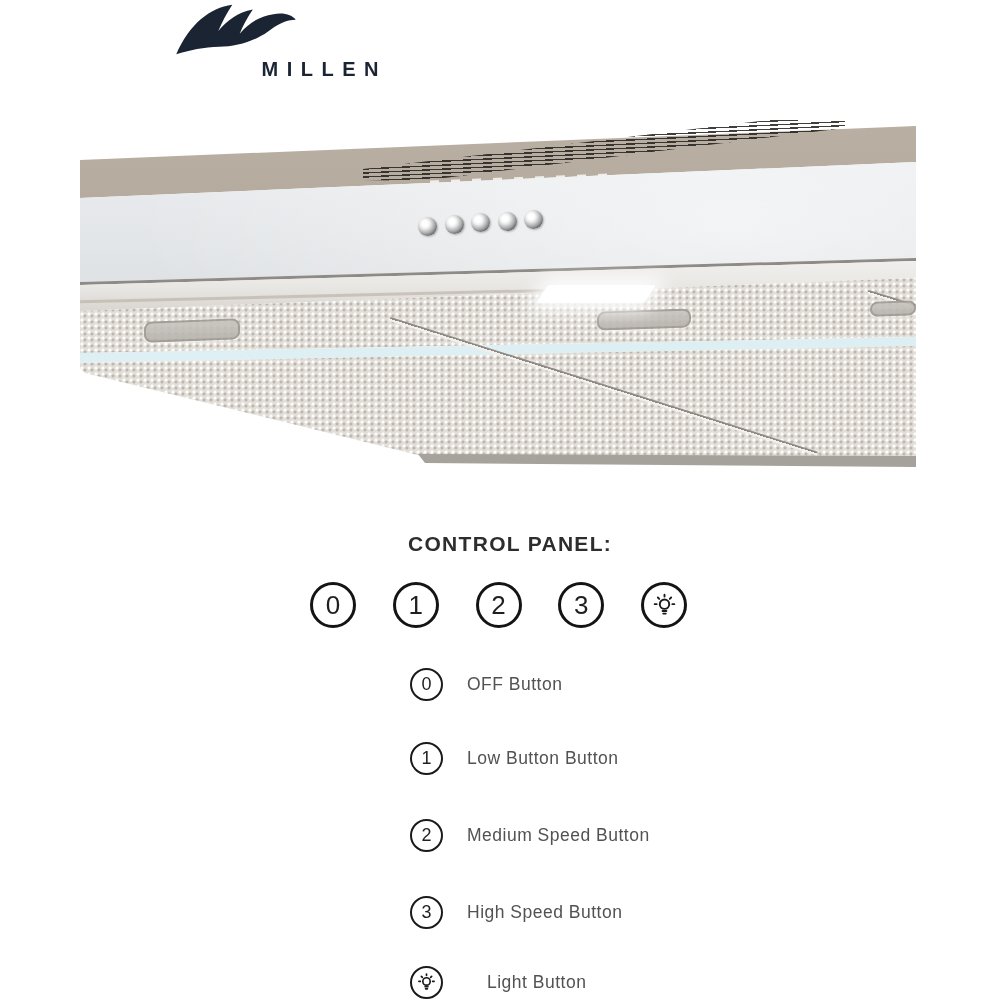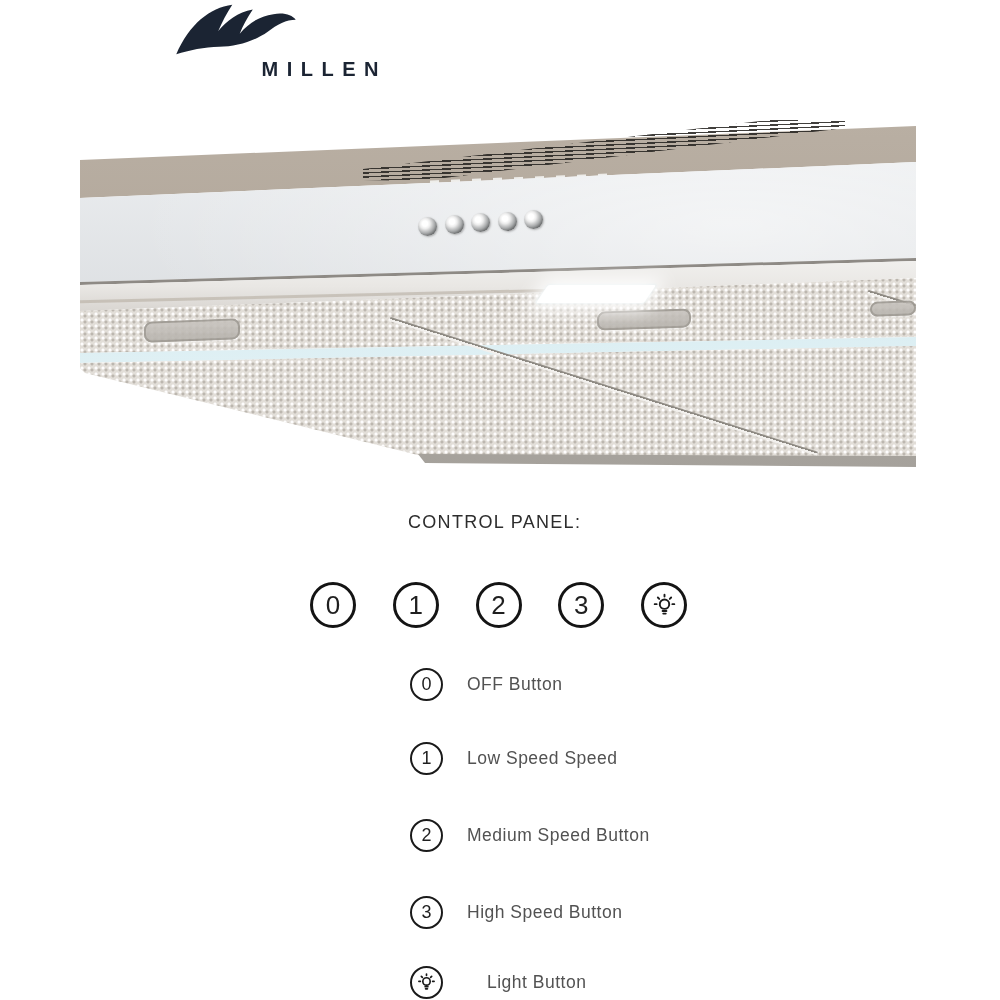"CONTROL PANEL:" .cp-heading { font-size: 18px -> 21px; font-weight: 400 -> 700; top: 512px -> 532px }
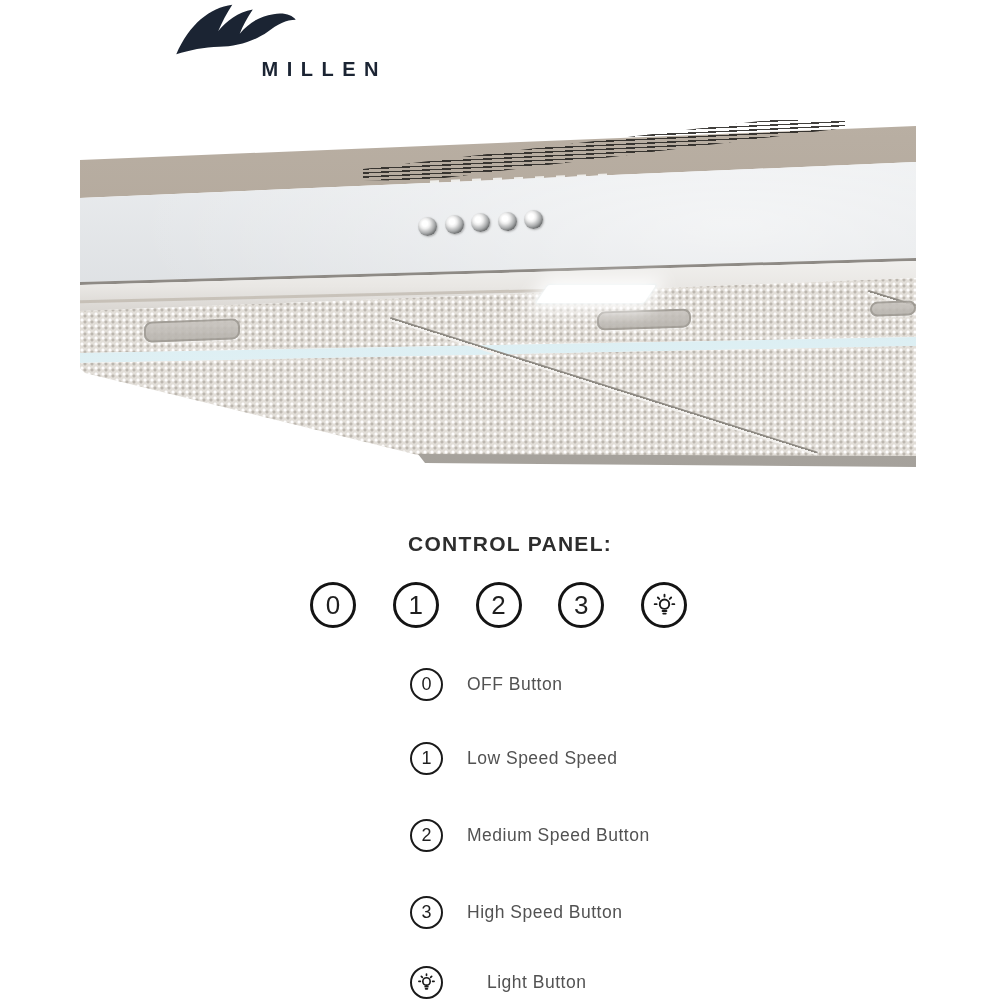"Low Speed Speed" span.legend-label { text: Speed Speed -> Button Button }
